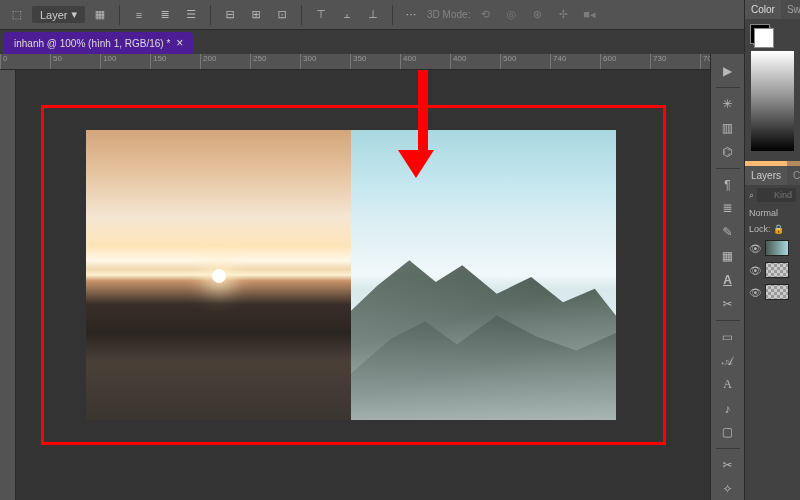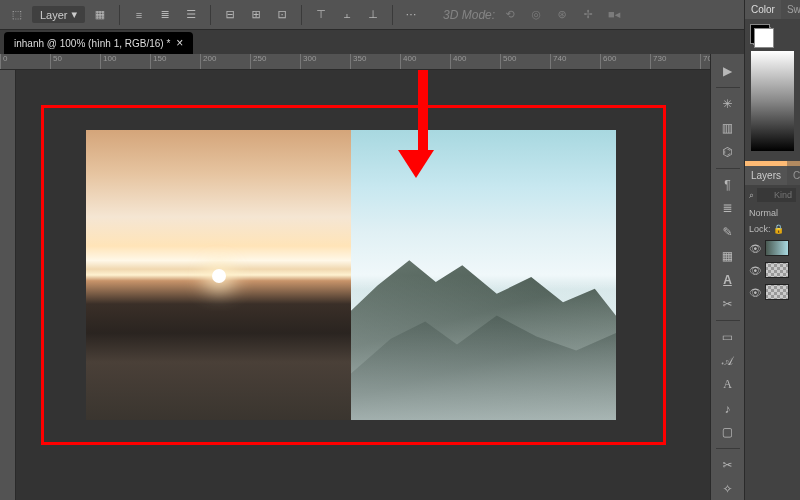"3D Mode:" span.disabled { font-size: 12px -> 10px; font-style: italic -> none; margin-left: 16px -> 0 }
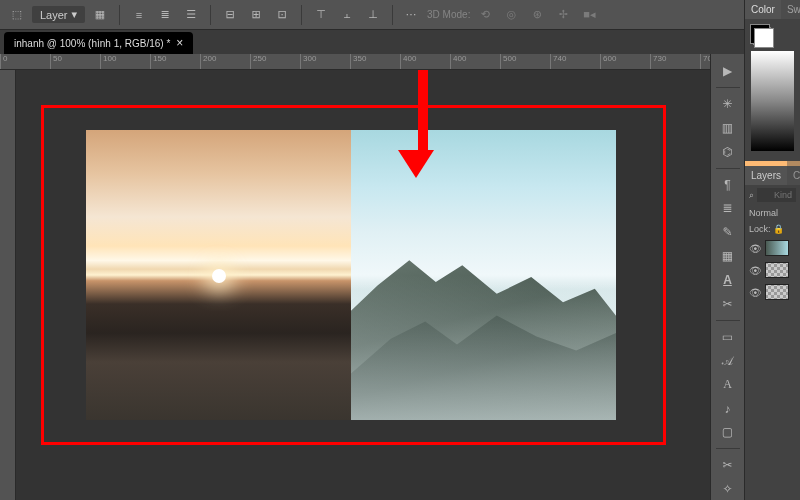"inhanh @ 100% (hình 1," .tab { background: #000000 -> #4c1d95 }
